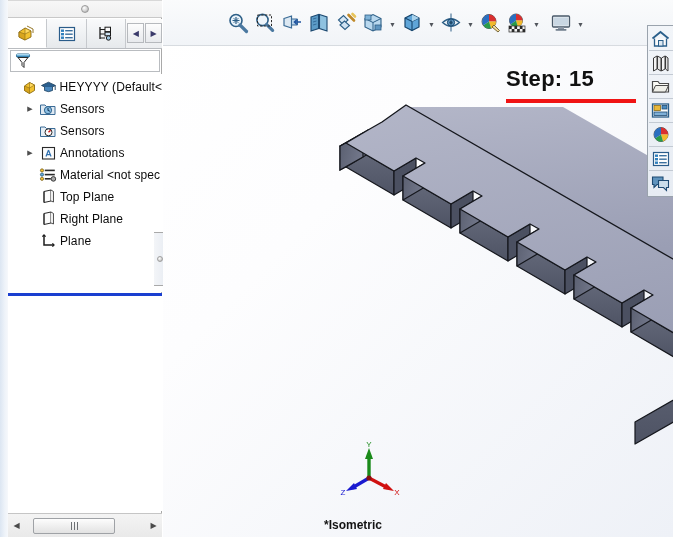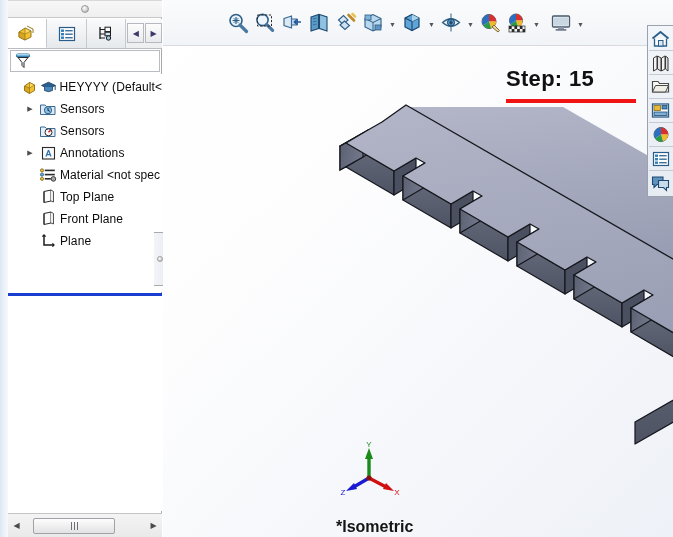"Front Plane" span.tree-label { text: Front -> Right }
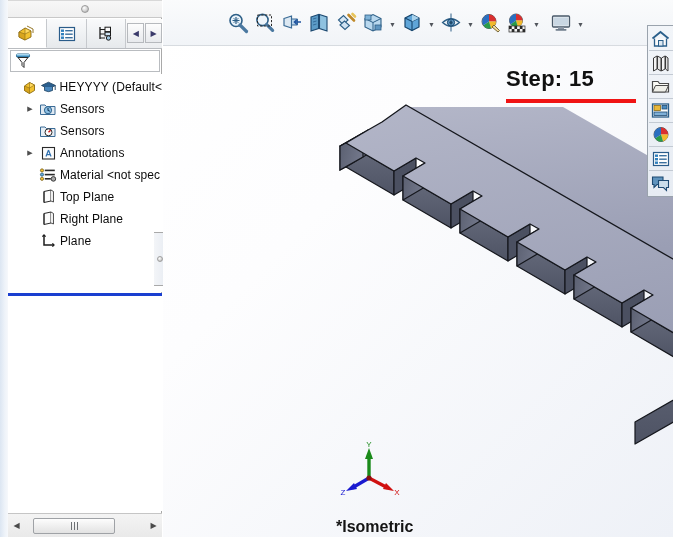"*Isometric" #view-label { font-size: 16px -> 12px; left: 173px -> 161px }
